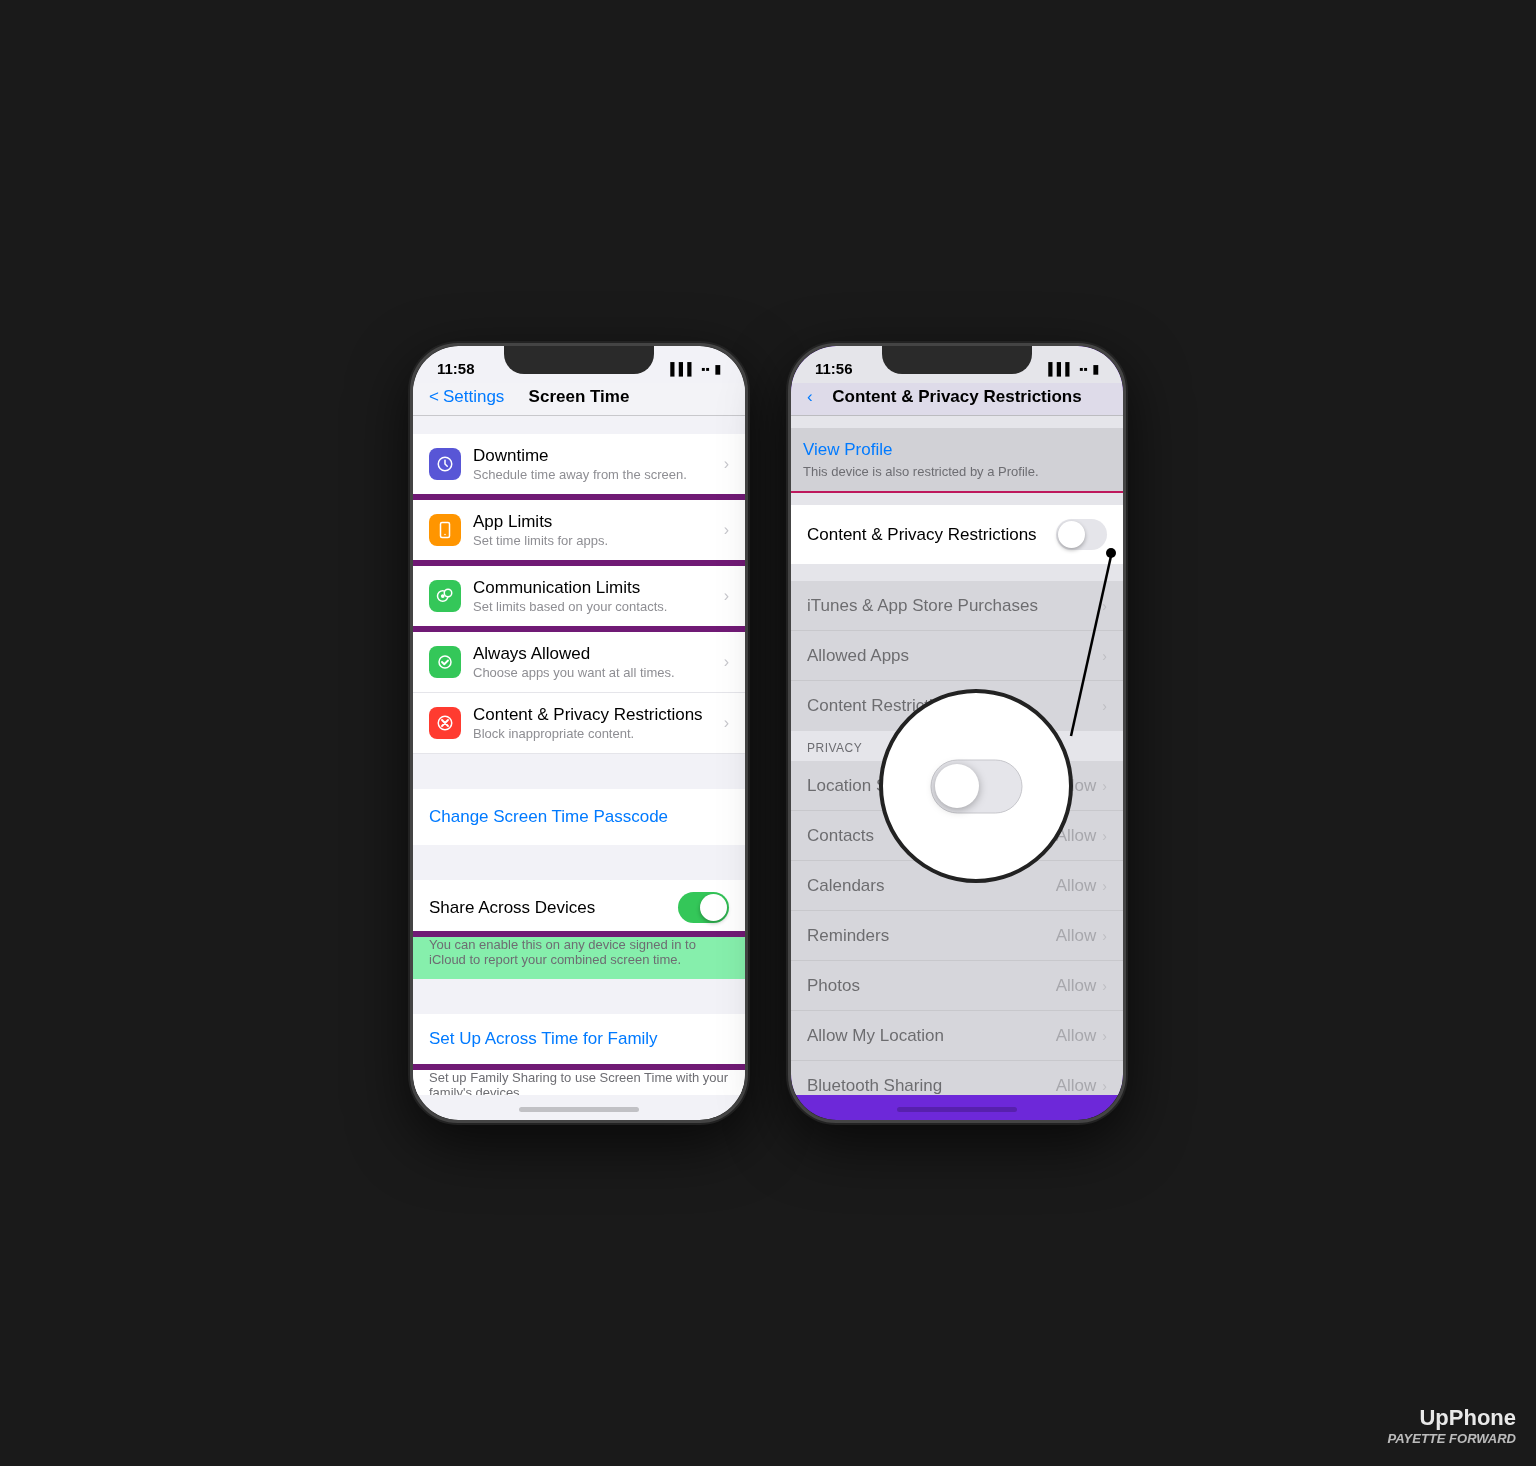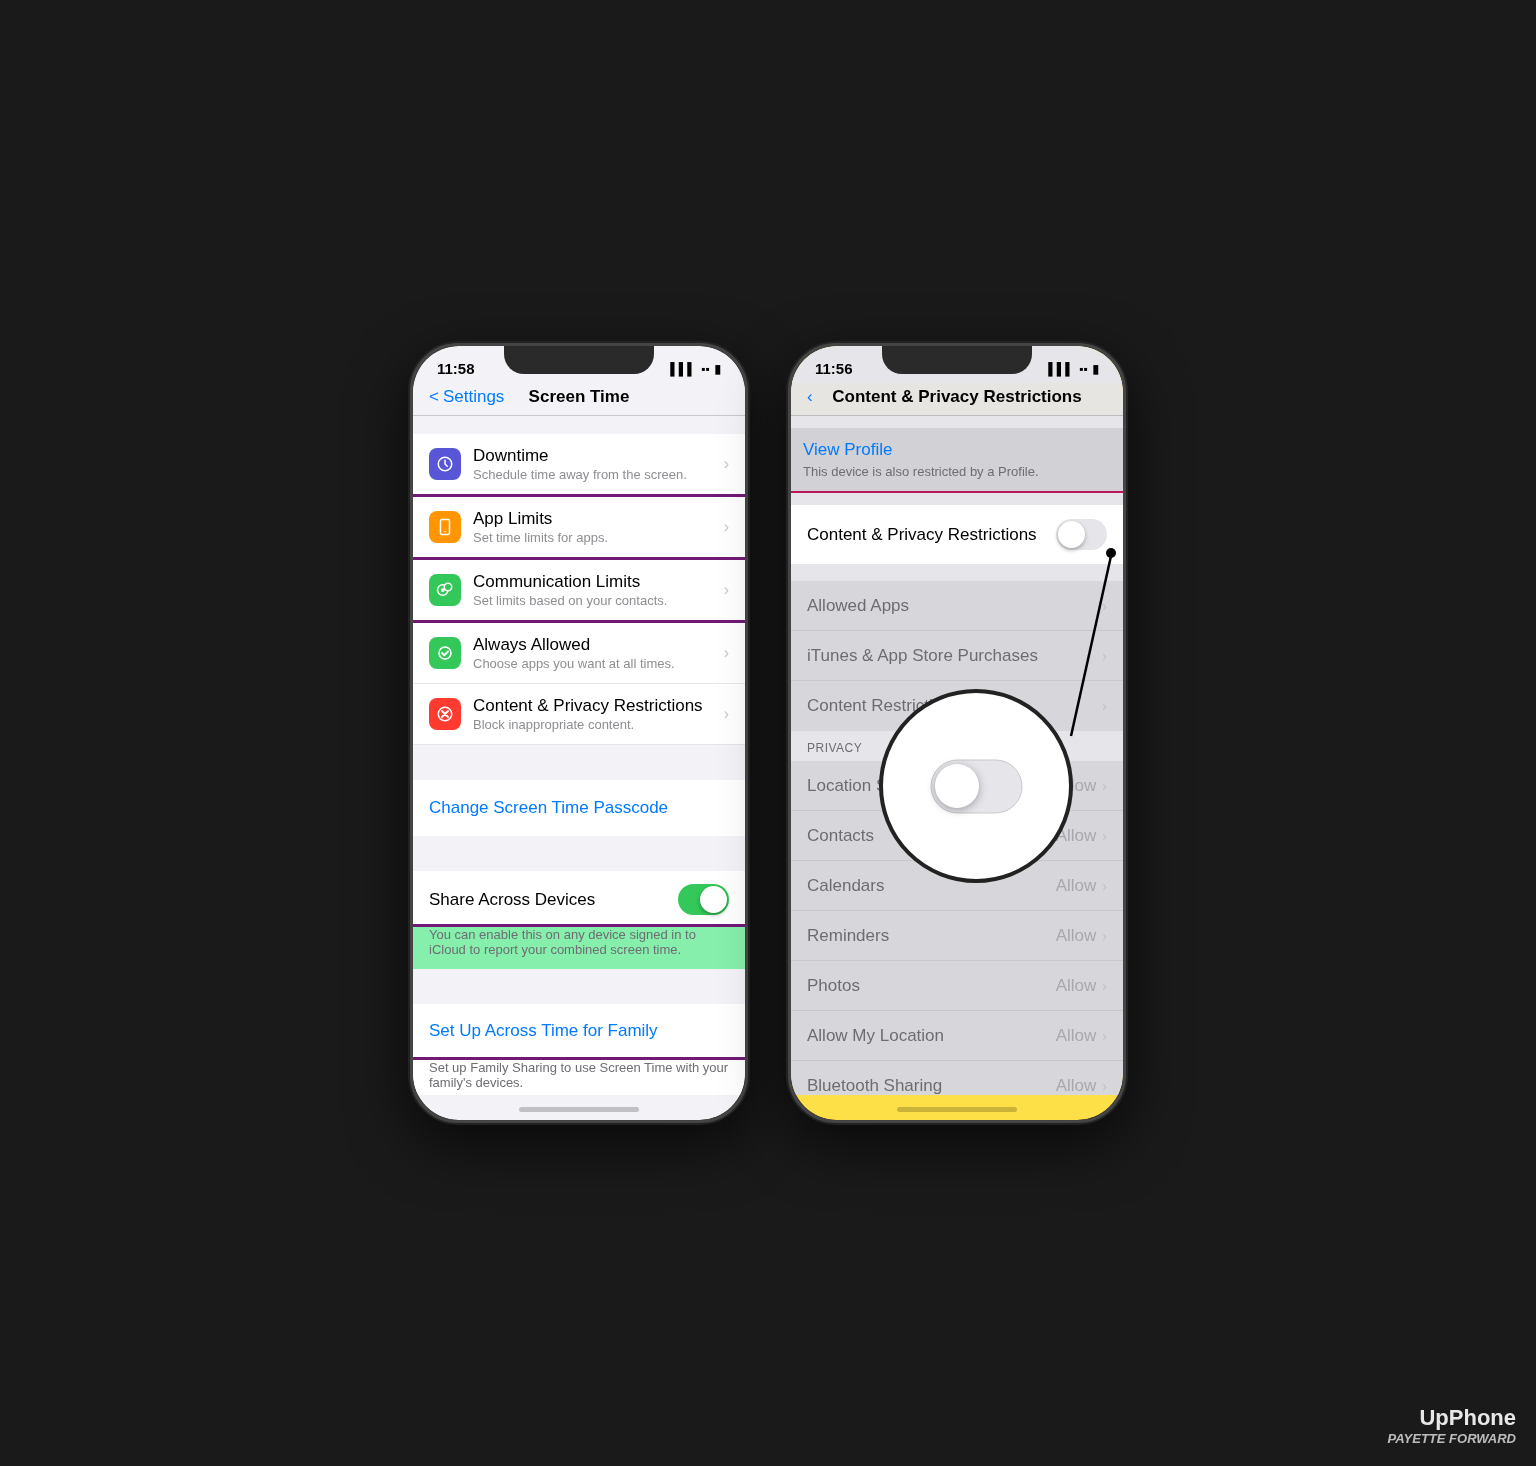"11:56" div.screen { background: #fde047 -> #6d28d9 }
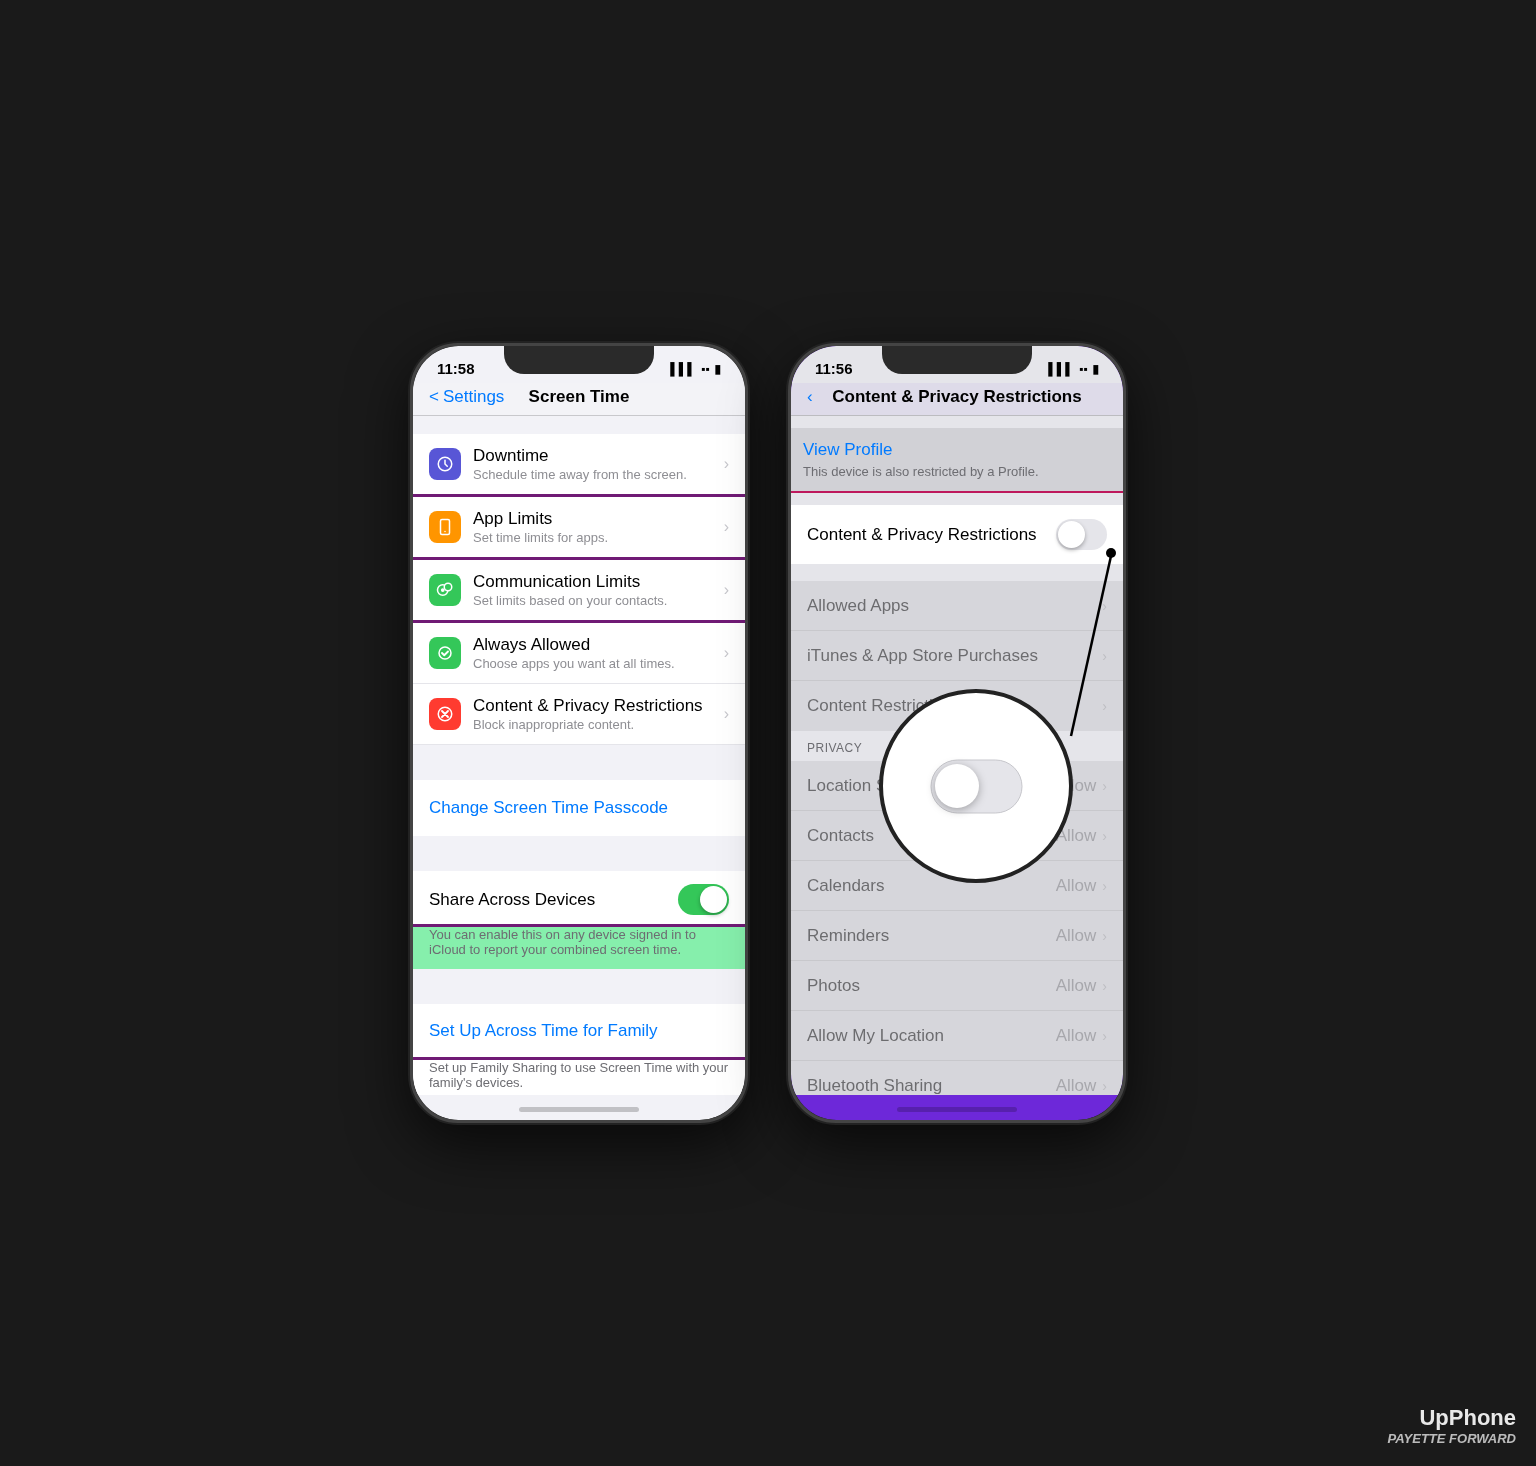"Downtime" .list-item { border-bottom: 3px solid #701a75 -> 6px solid #701a75 }
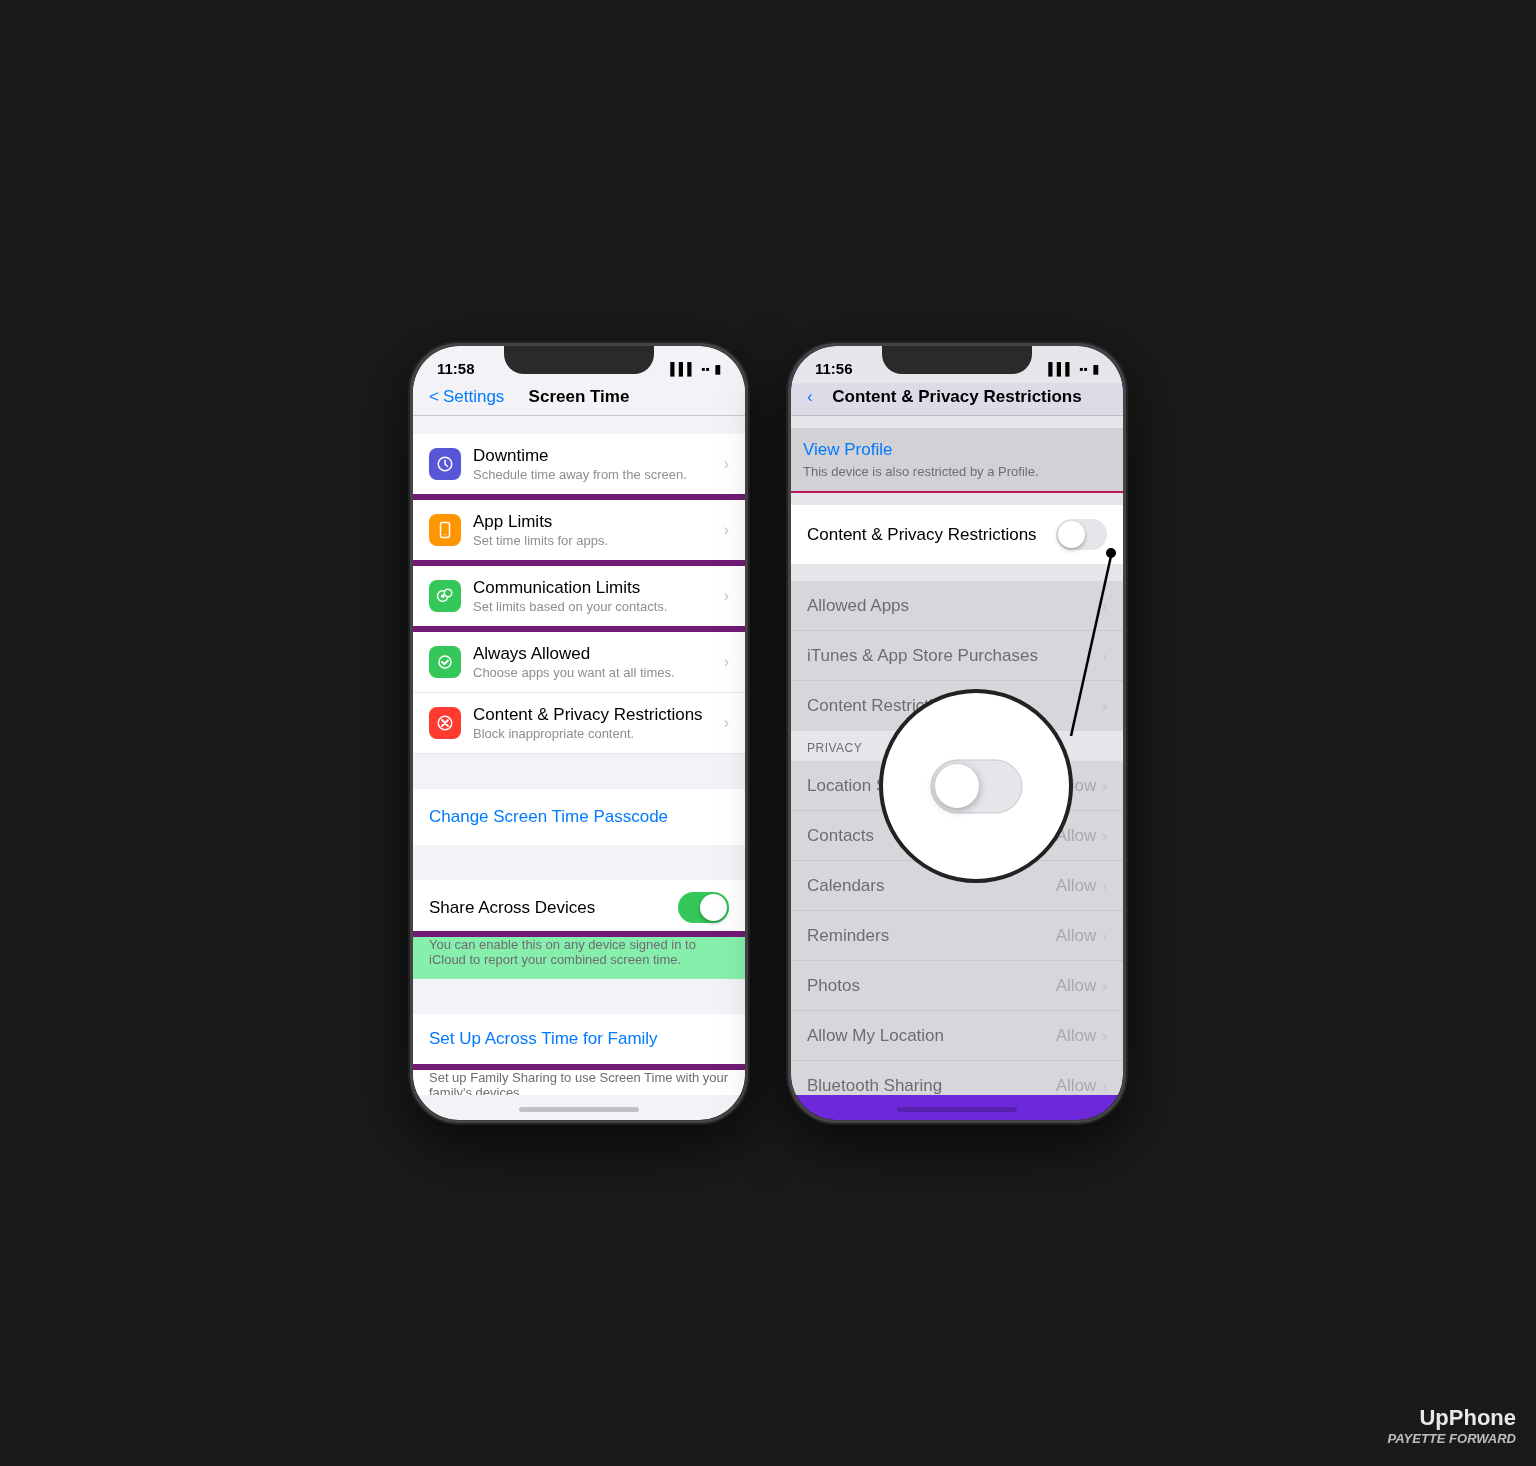"Allowed Apps" div.right-list-item { order: before "iTunes & App Store Purchases" -> after "iTunes & App Store Purchases" }
